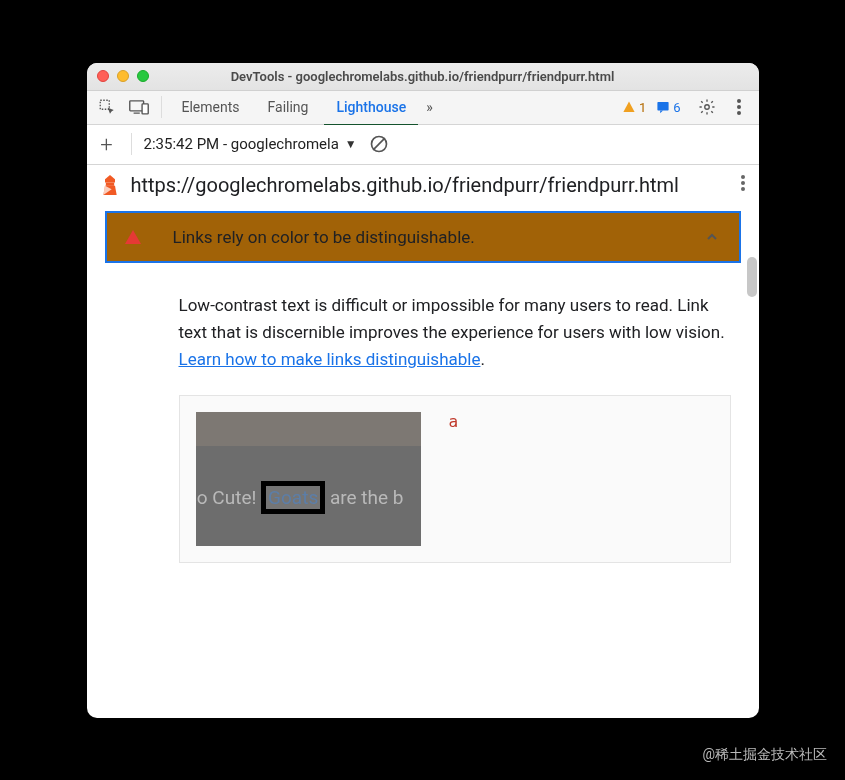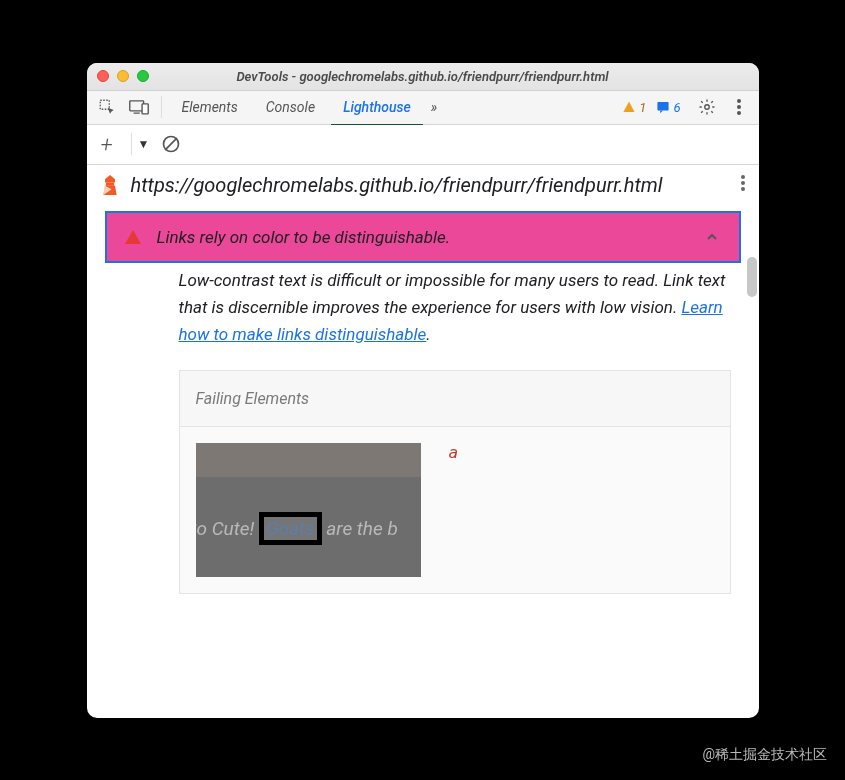"DevTools -" .window { font-style: italic -> none }
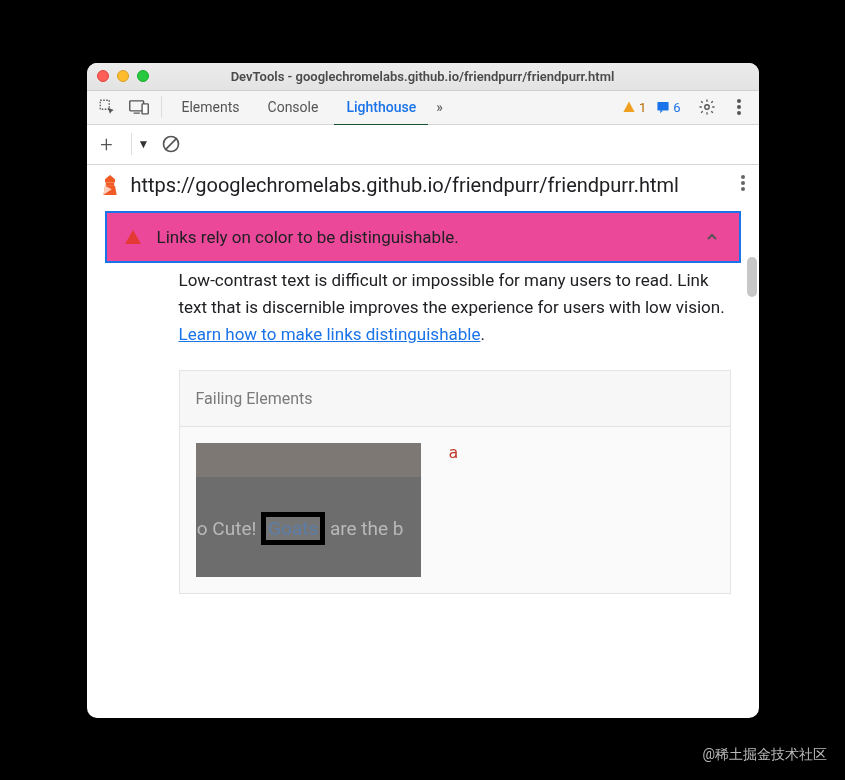"Console" div.tab { text: Console -> Failing }
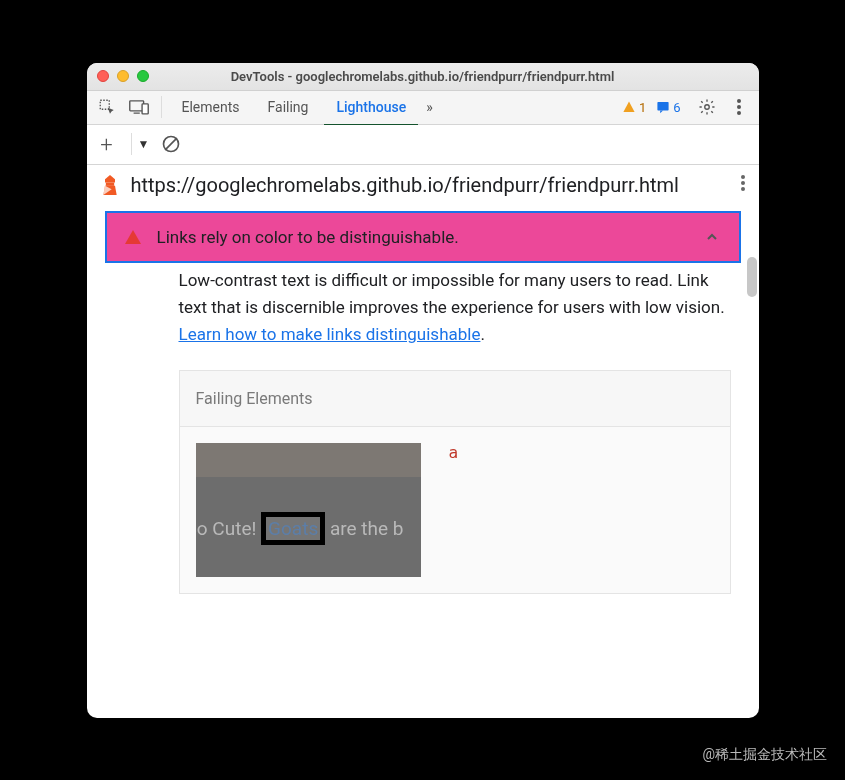"2:35:42 PM - googlechromela" div.run-label { html: none -> <div>2:35:42 PM - googlechromela</div> }
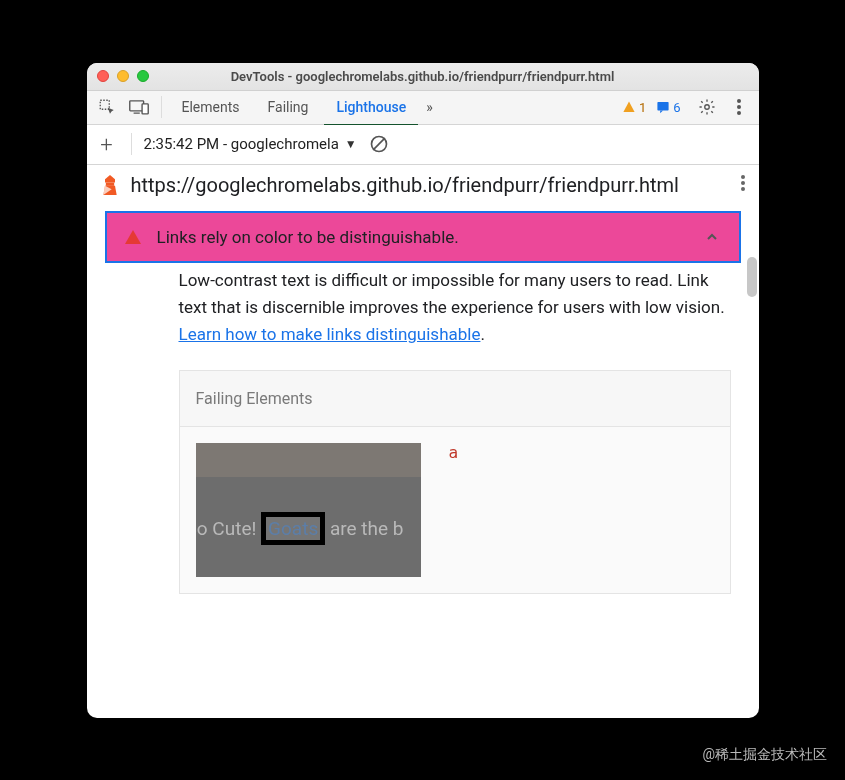"Links rely on color to" .audit-box { background: #ec4899 -> #a16207; gap: 16px -> 32px }
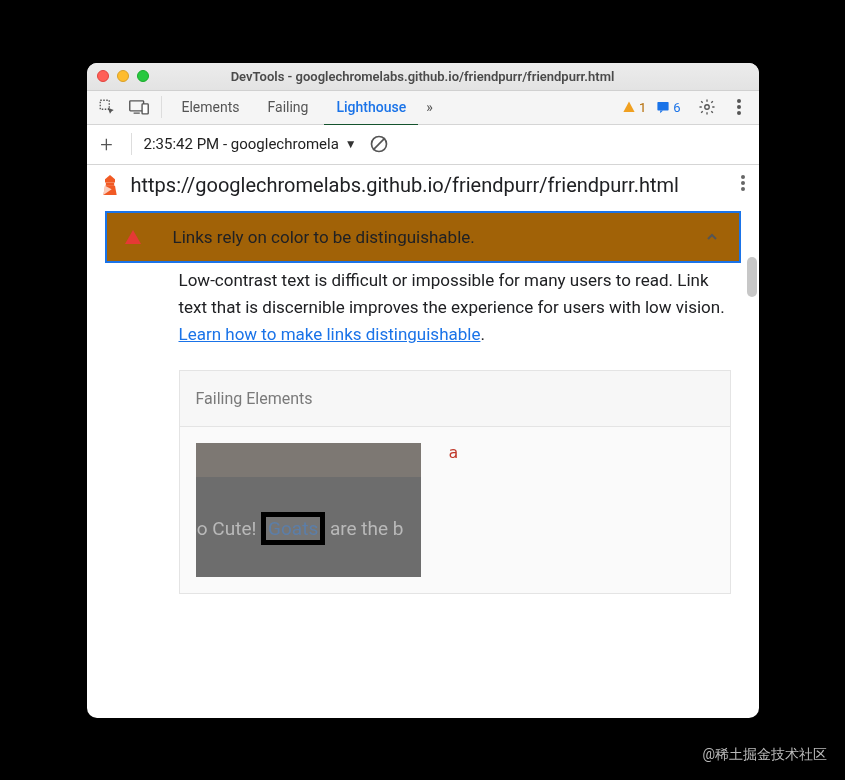"Low-contrast text is difficult or" .desc { margin: 4px 28px 0 92px -> 29px 28px 0 92px }
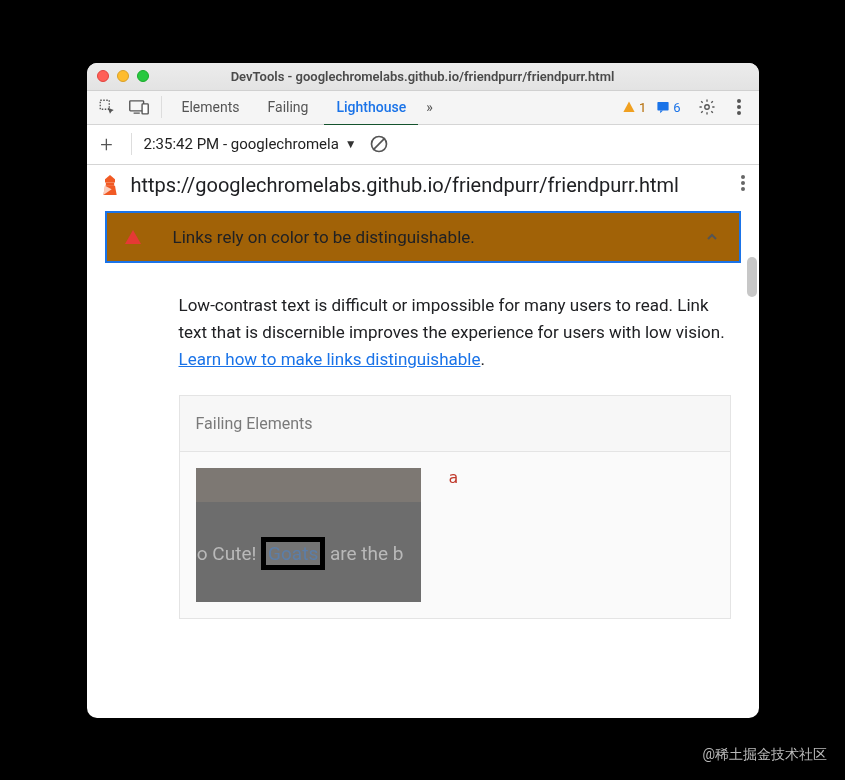"Failing Elements" div.fail-header { html: <div>Failing Elements</div> -> none }
